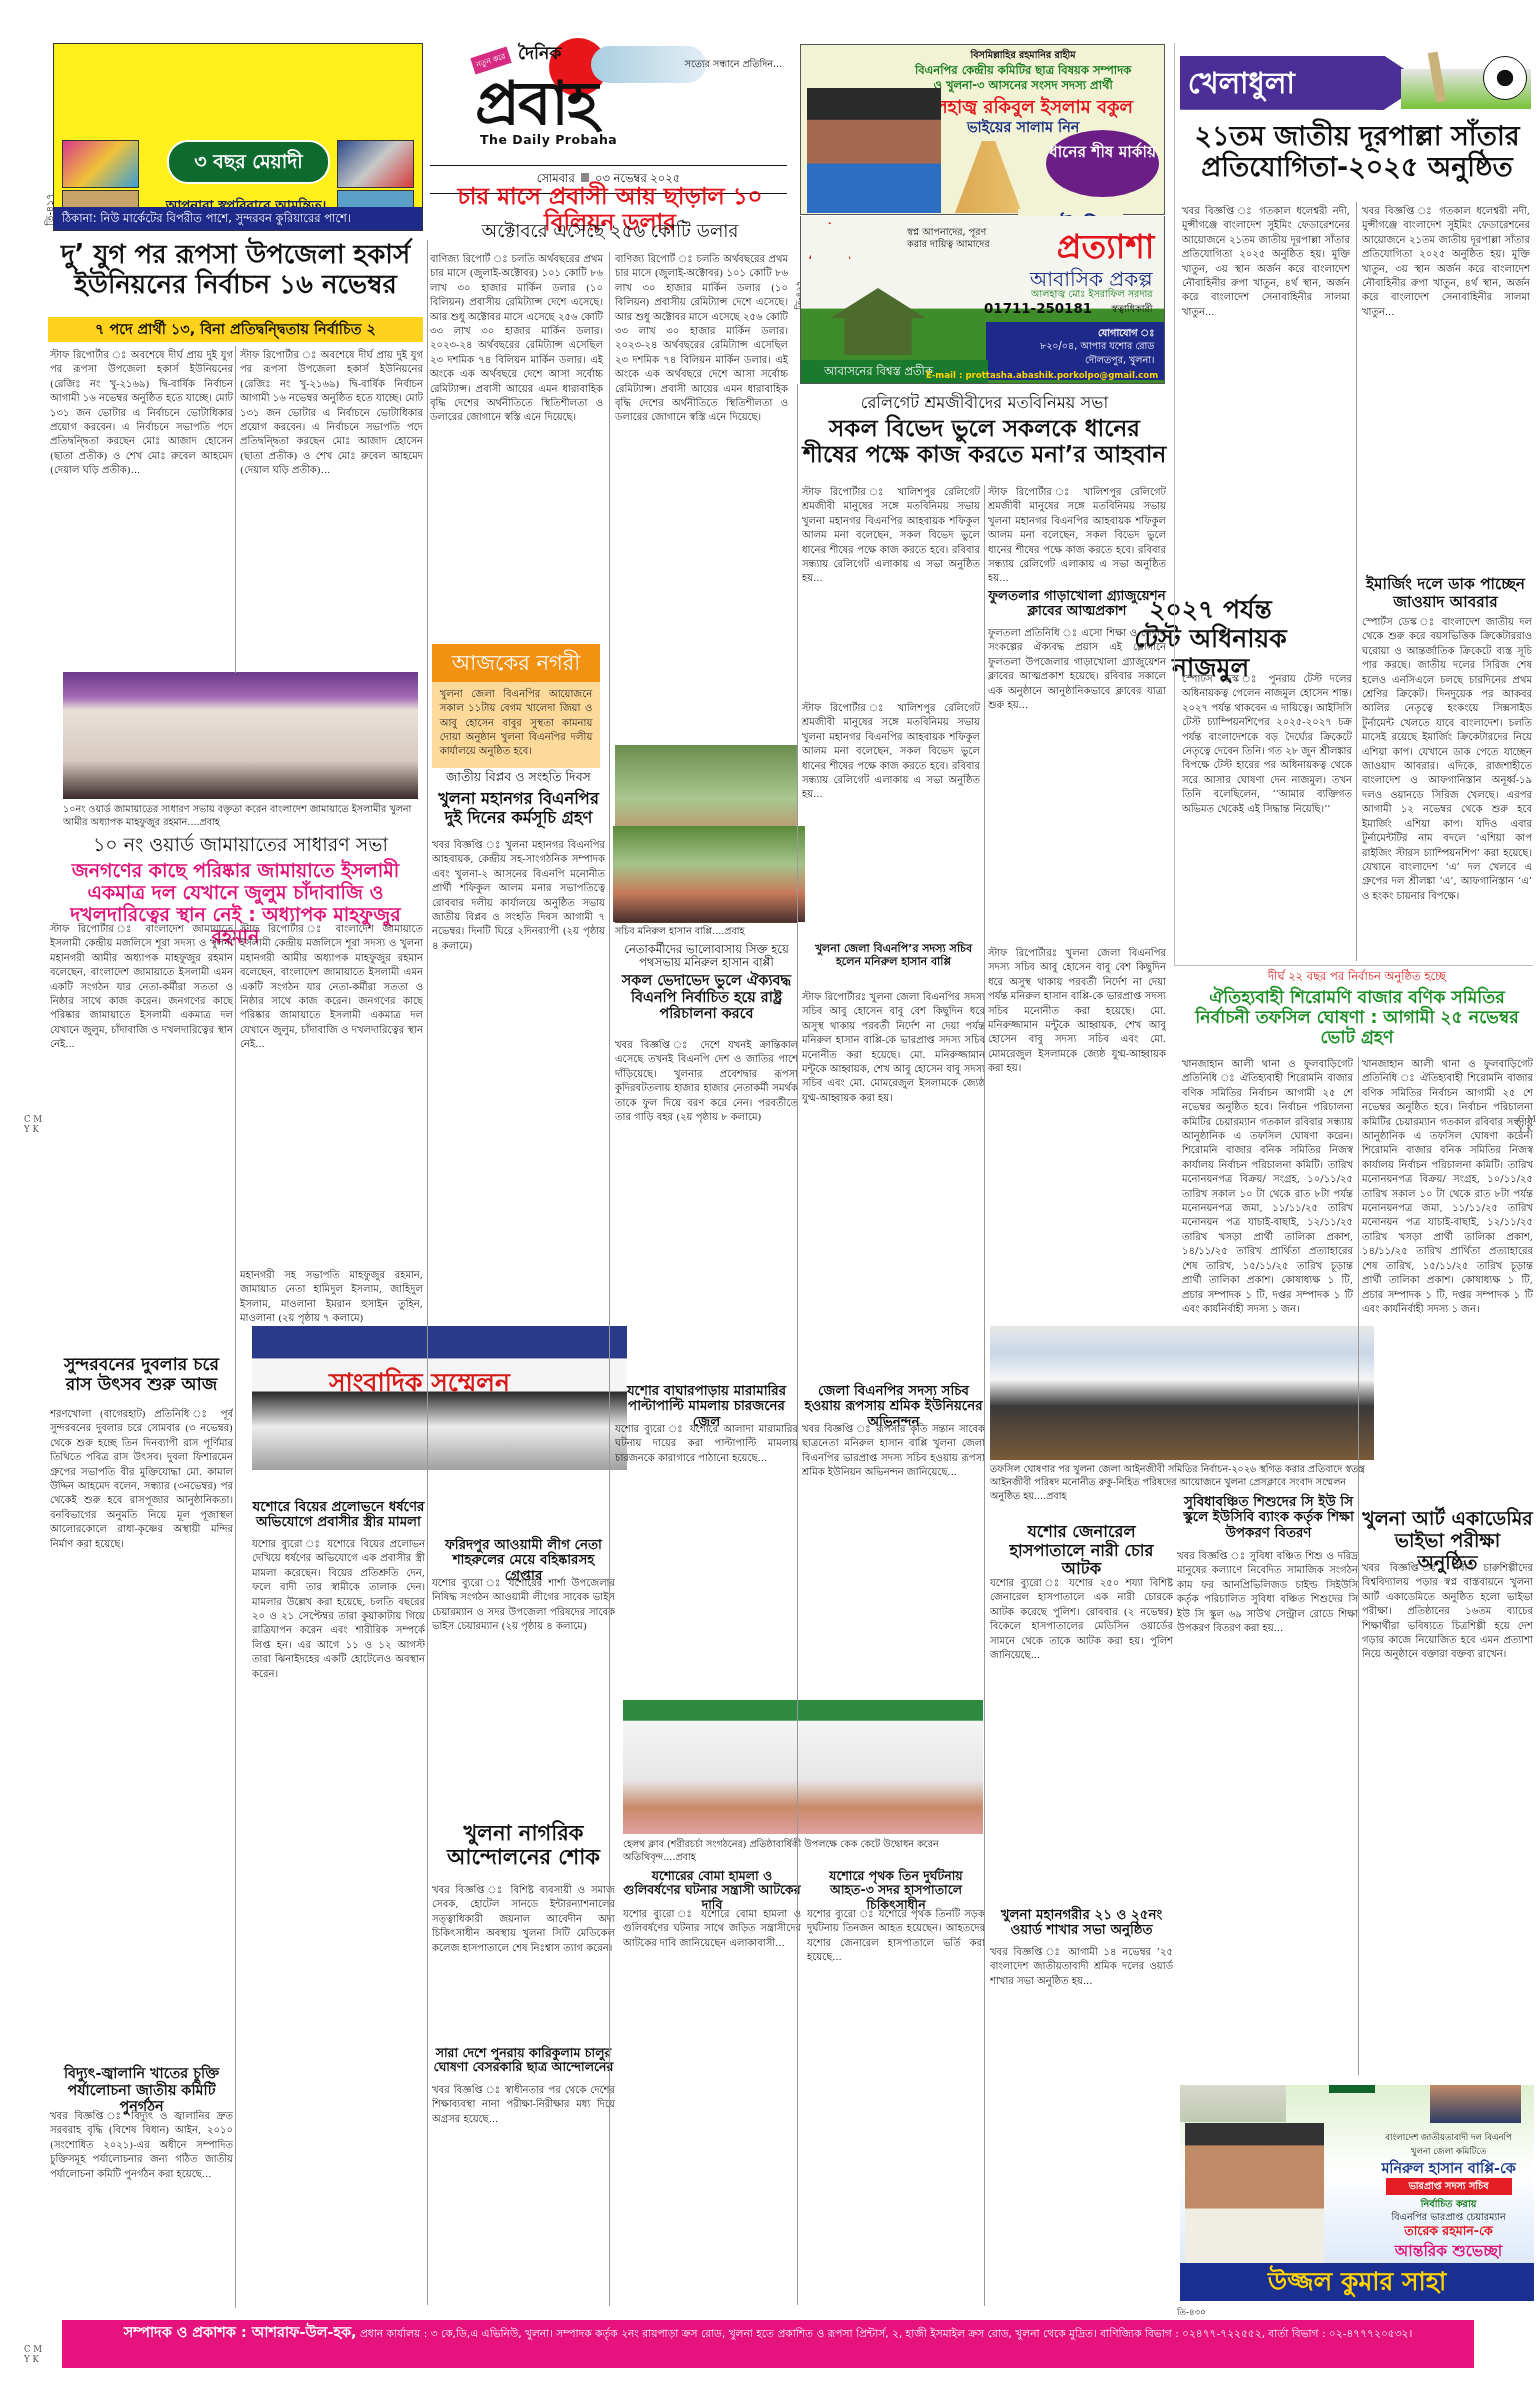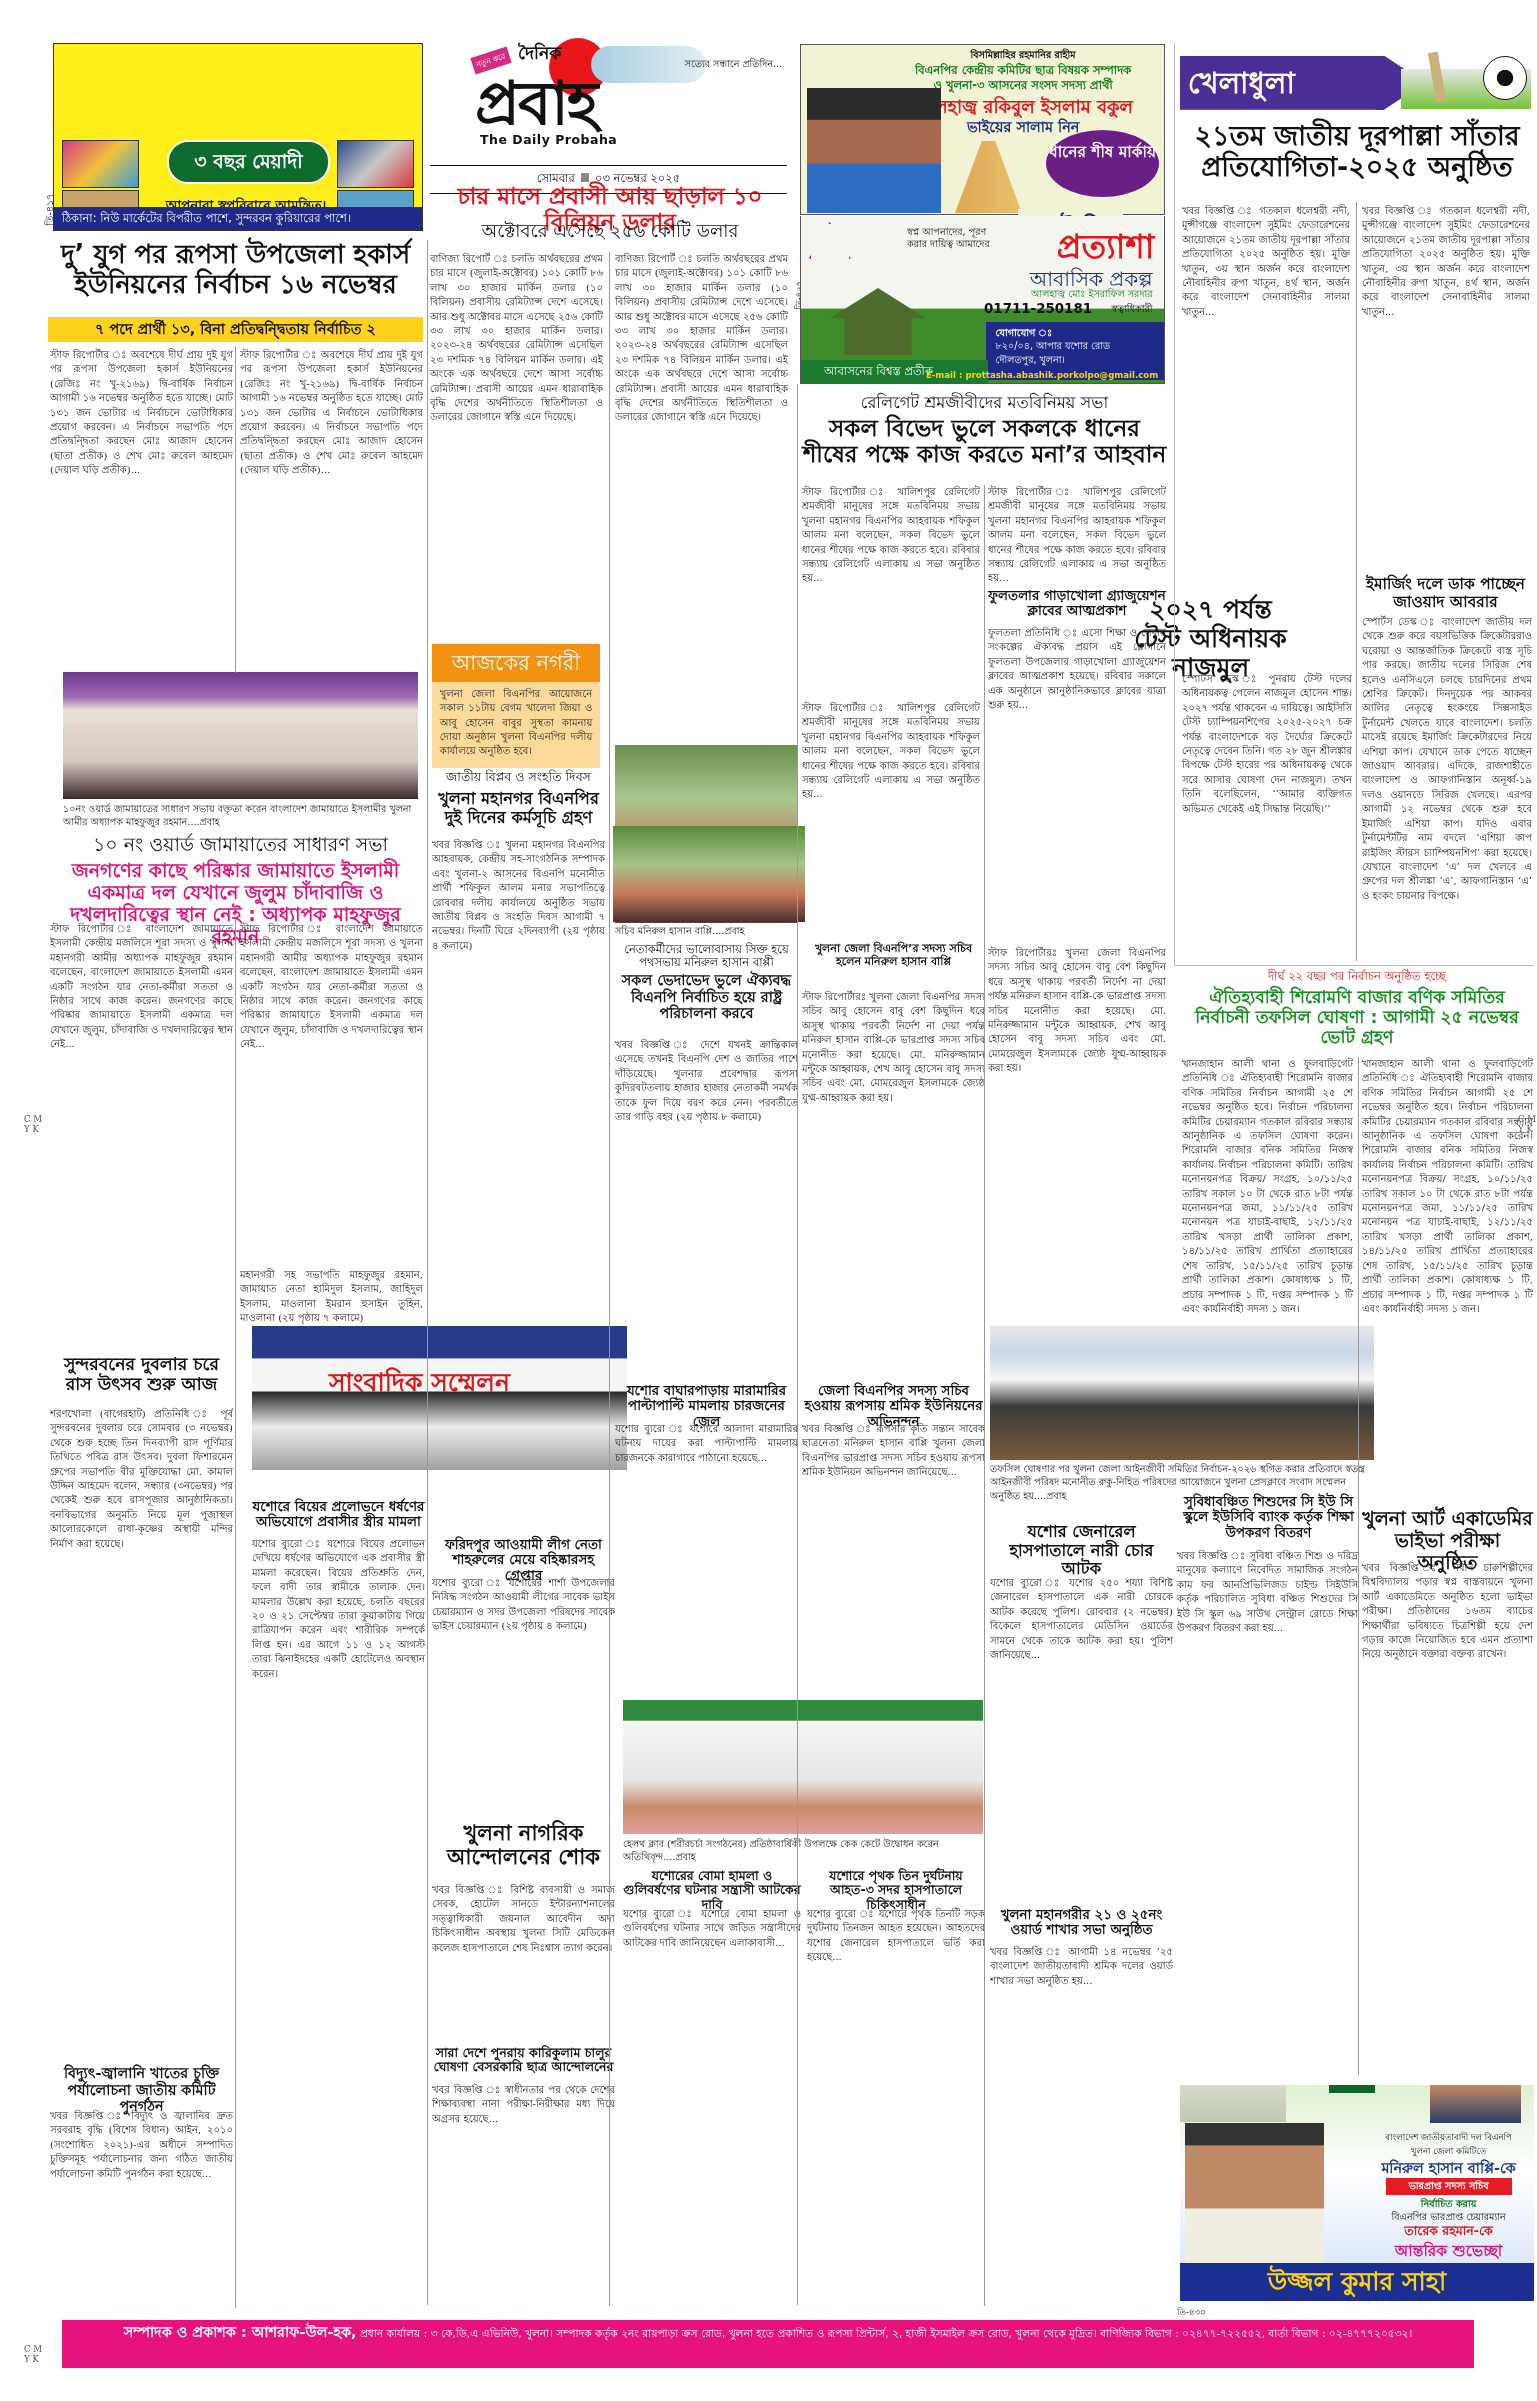"যোগাযোগ ঃ" #ad-housing .contact { text-align: left -> right }
